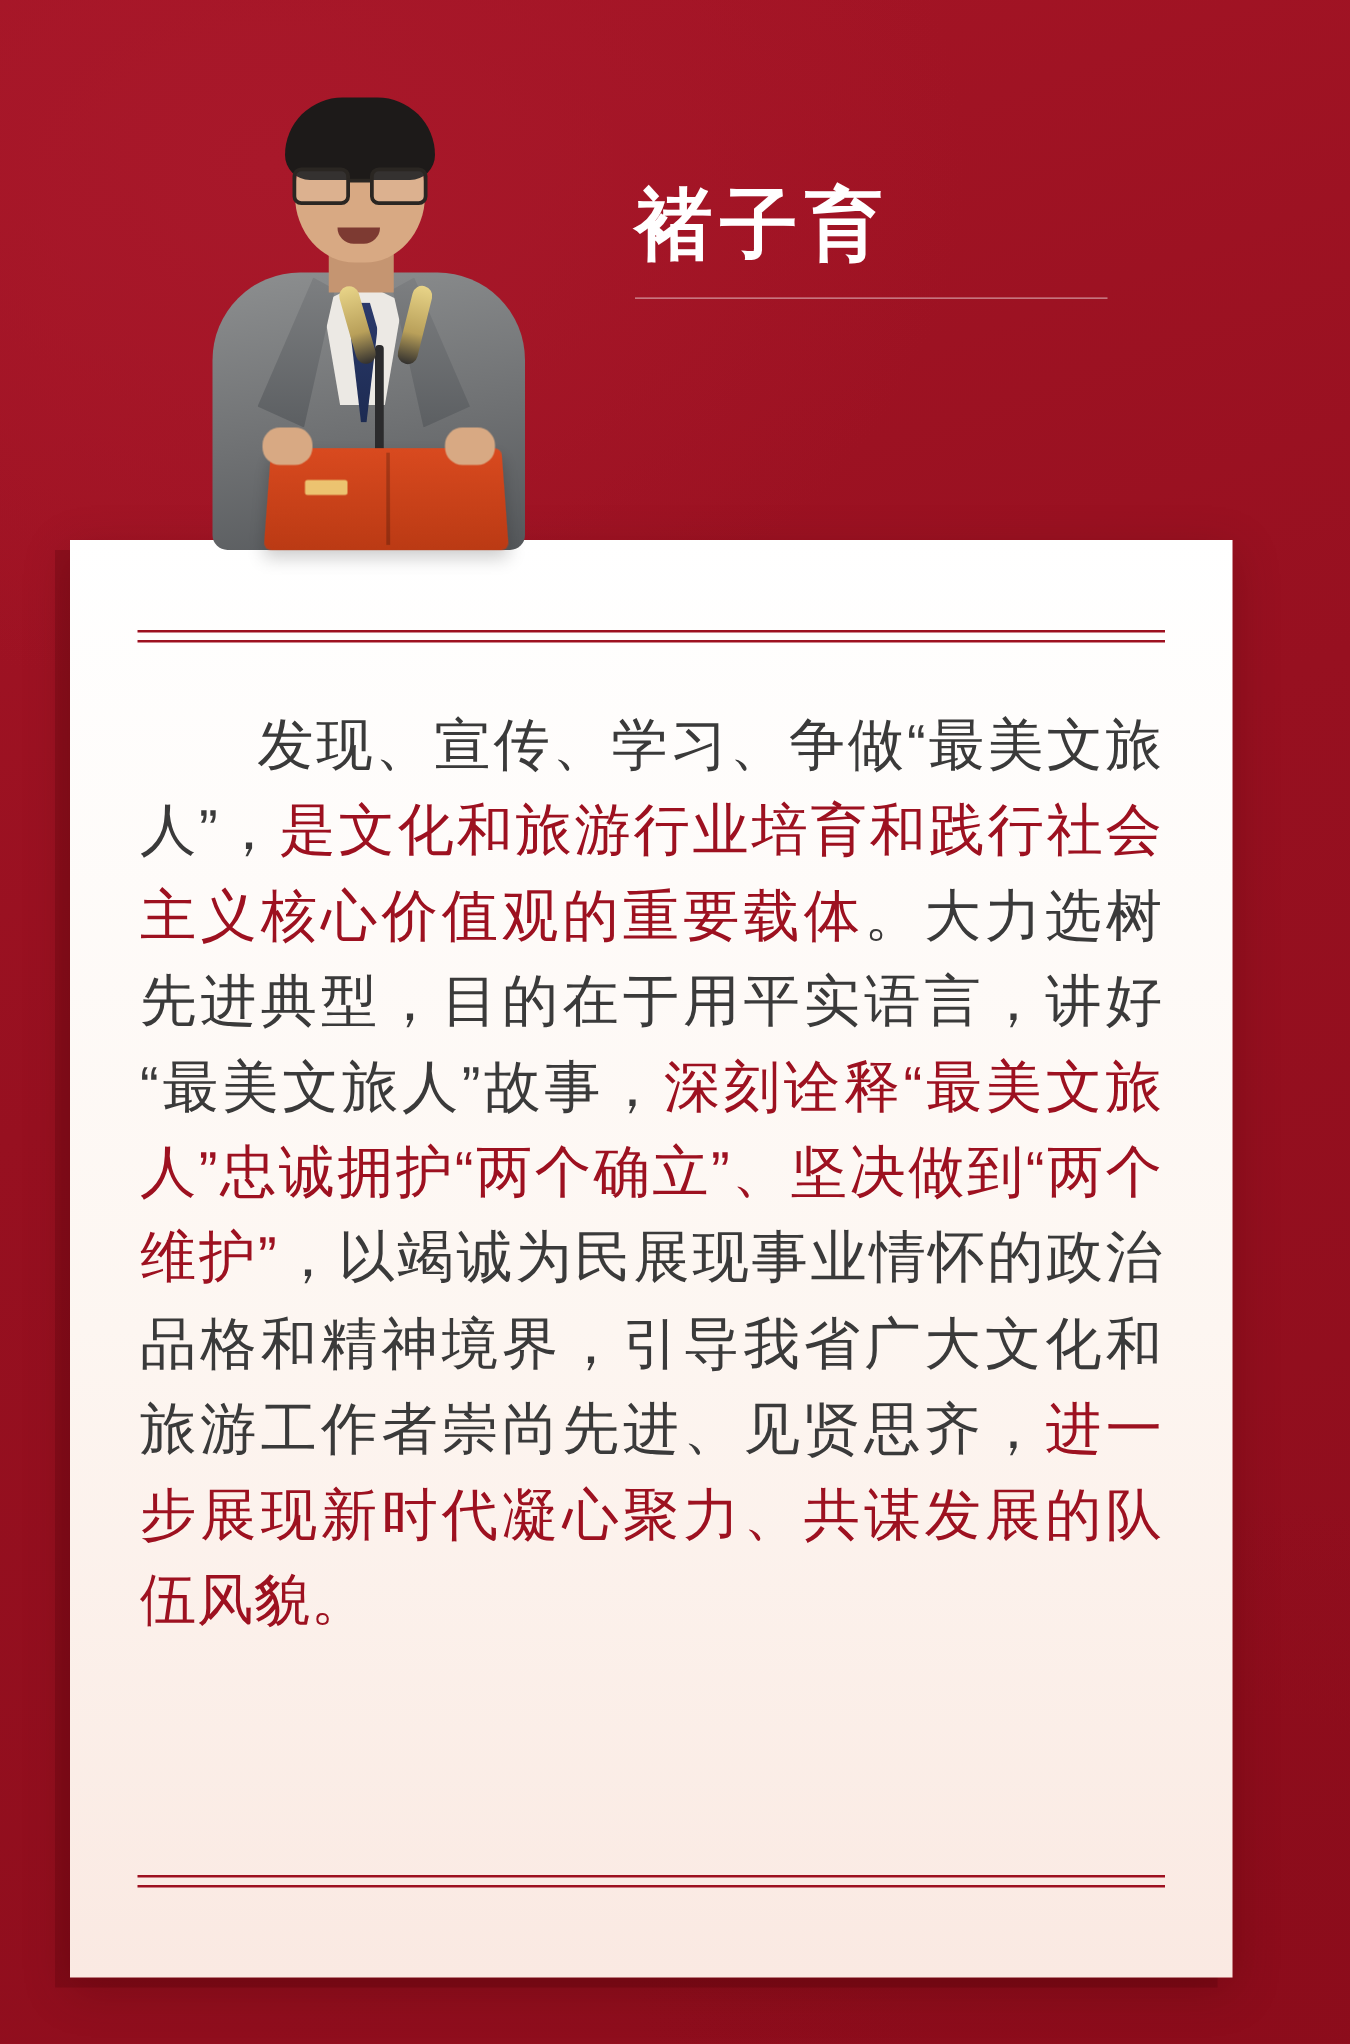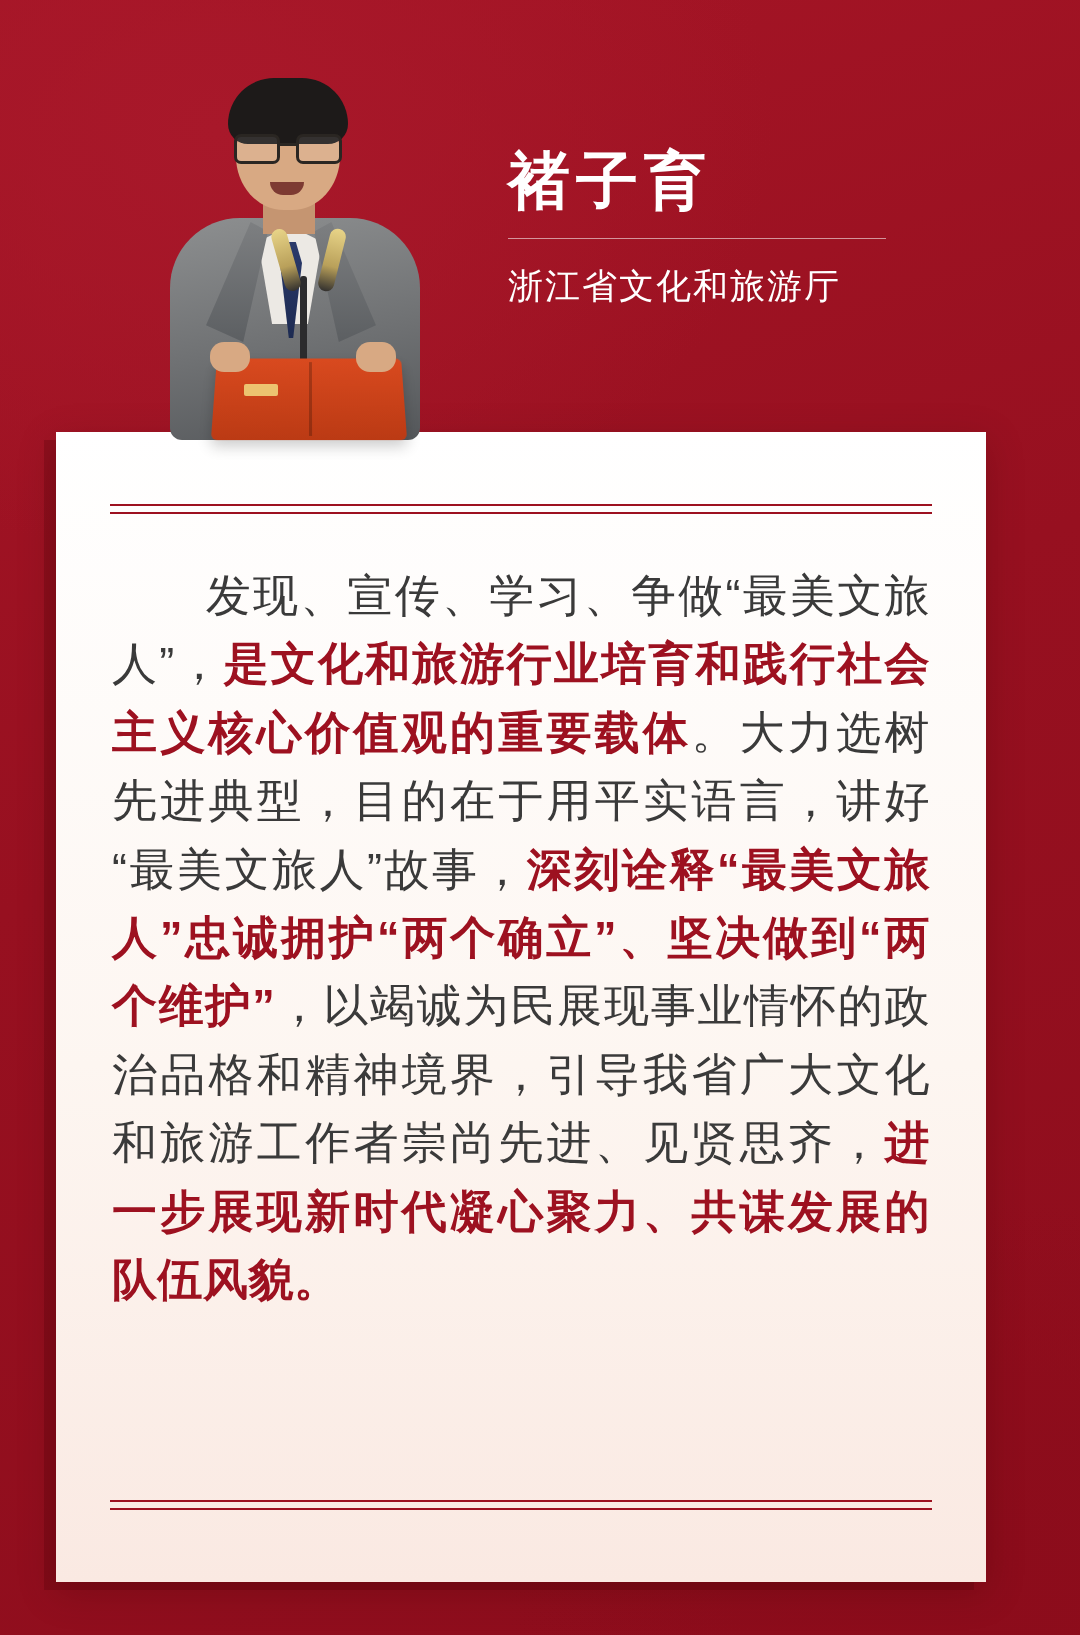"浙江省文化和旅游厅" div.title-line { html: <div>浙江省文化和旅游厅</div> -> none }
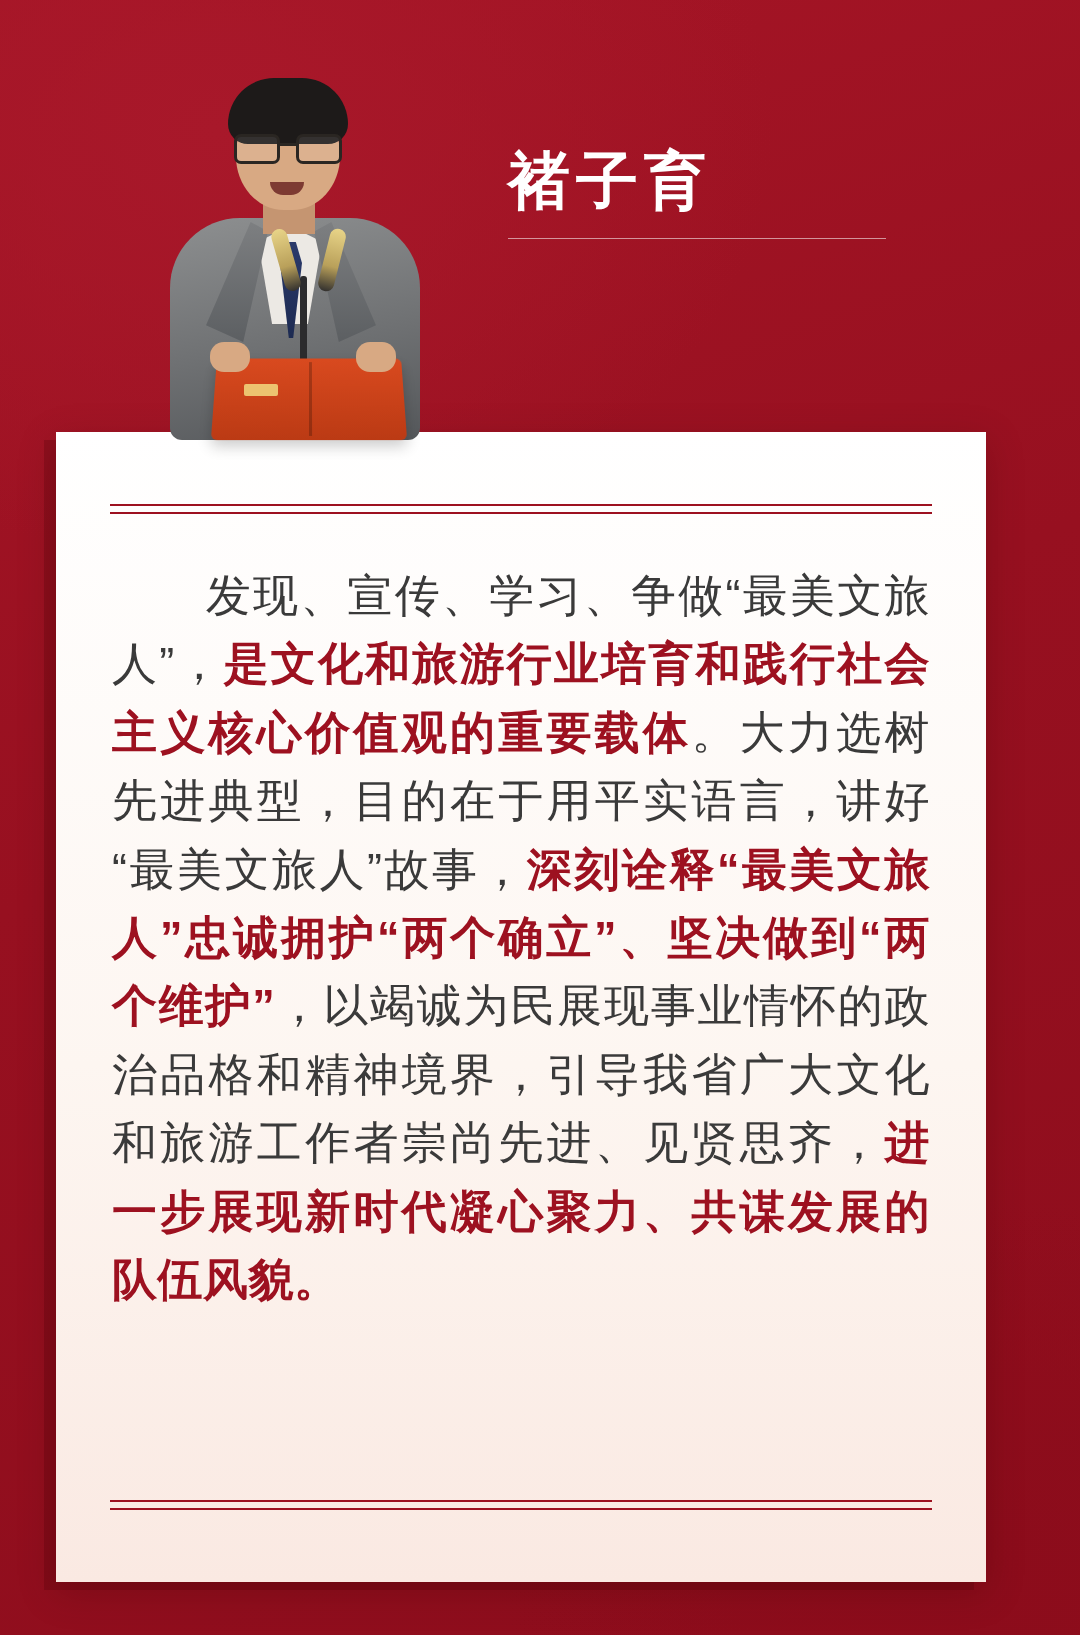"是文化和旅游行业培育和践行社会主义核心价值观的重要载体" .quote b { font-weight: 700 -> 400 }
